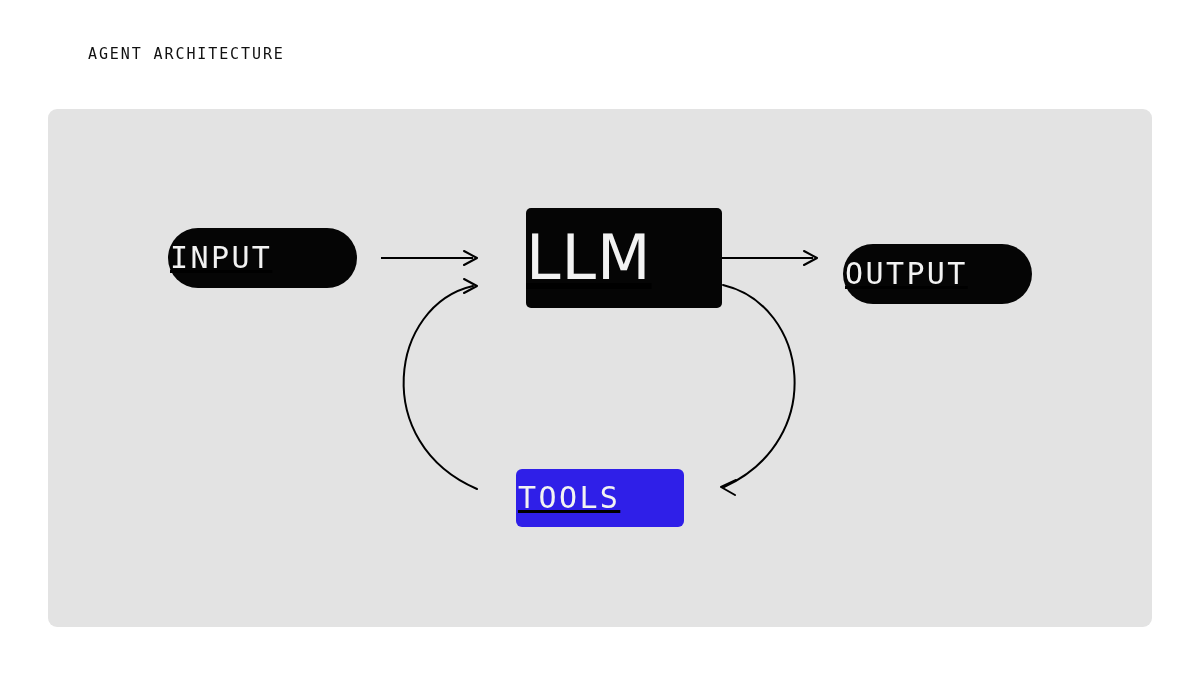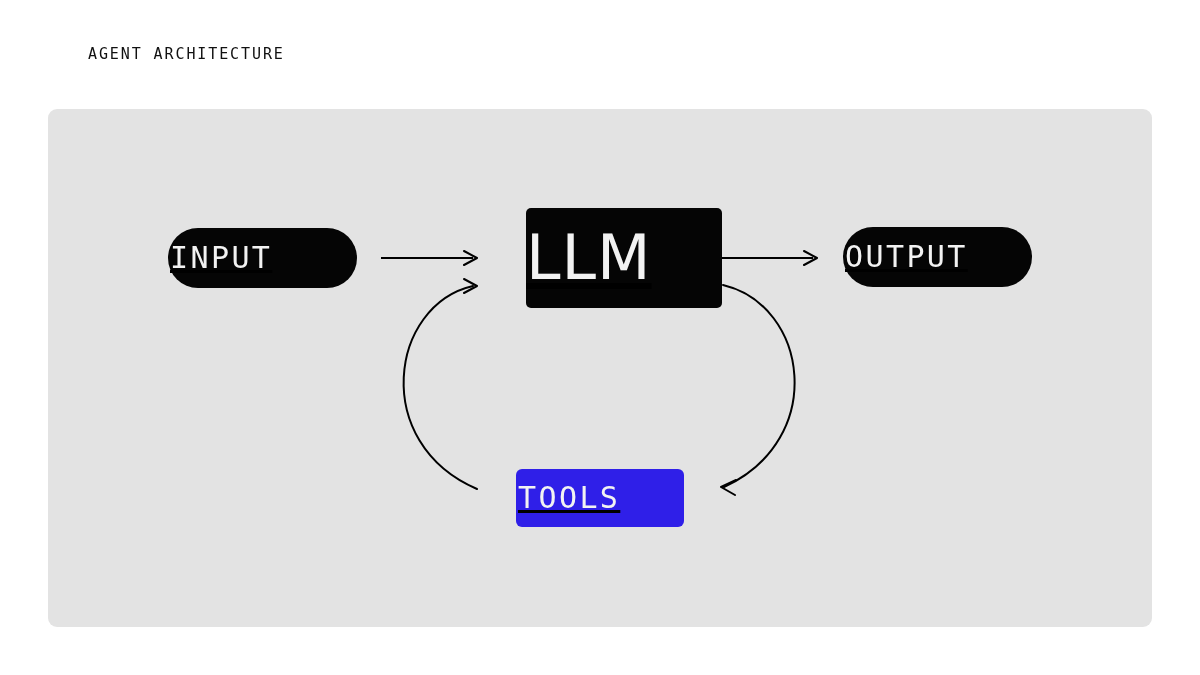"OUTPUT" .node-output { top: 118px -> 135px }
